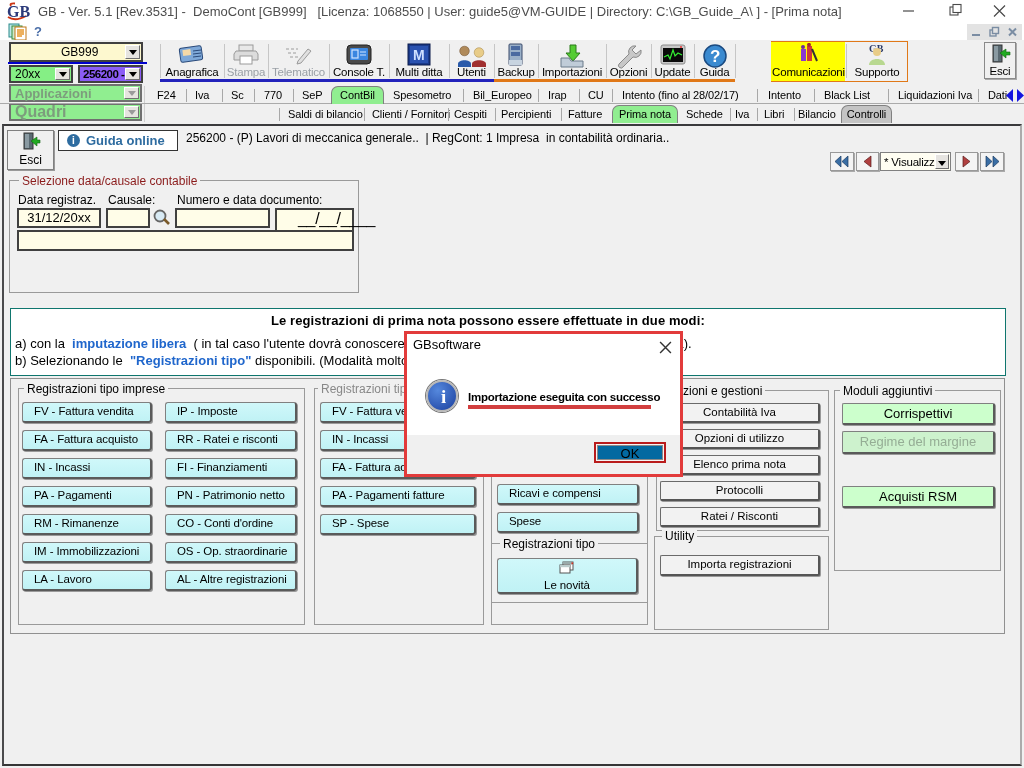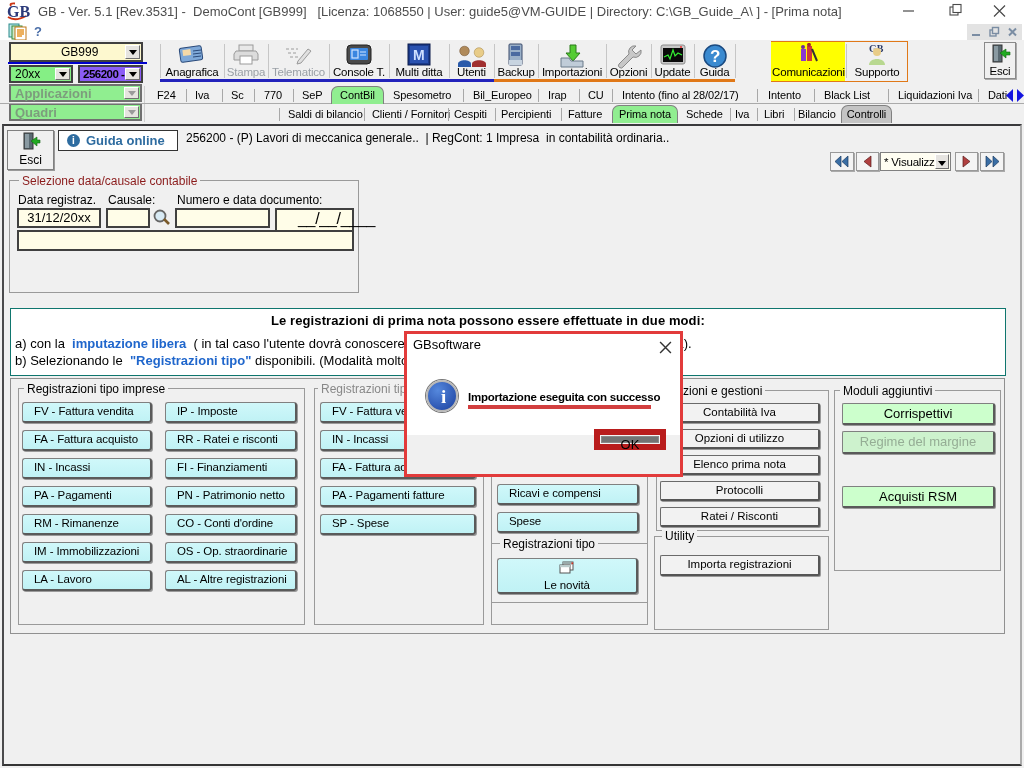"Quadri" span.ctext { font-size: 13px -> 16px }
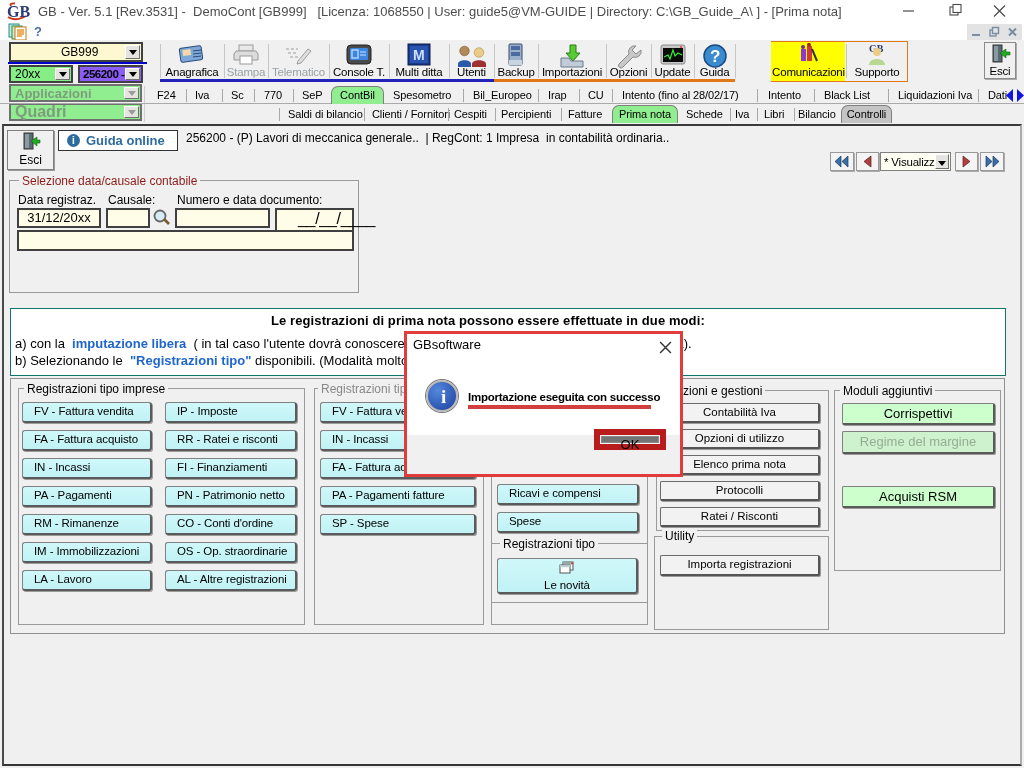"OK" div { background: #737373 -> #0369a1; border: 6px solid #b91c1c -> 2px solid #b91c1c; top: 95px -> 108px }
